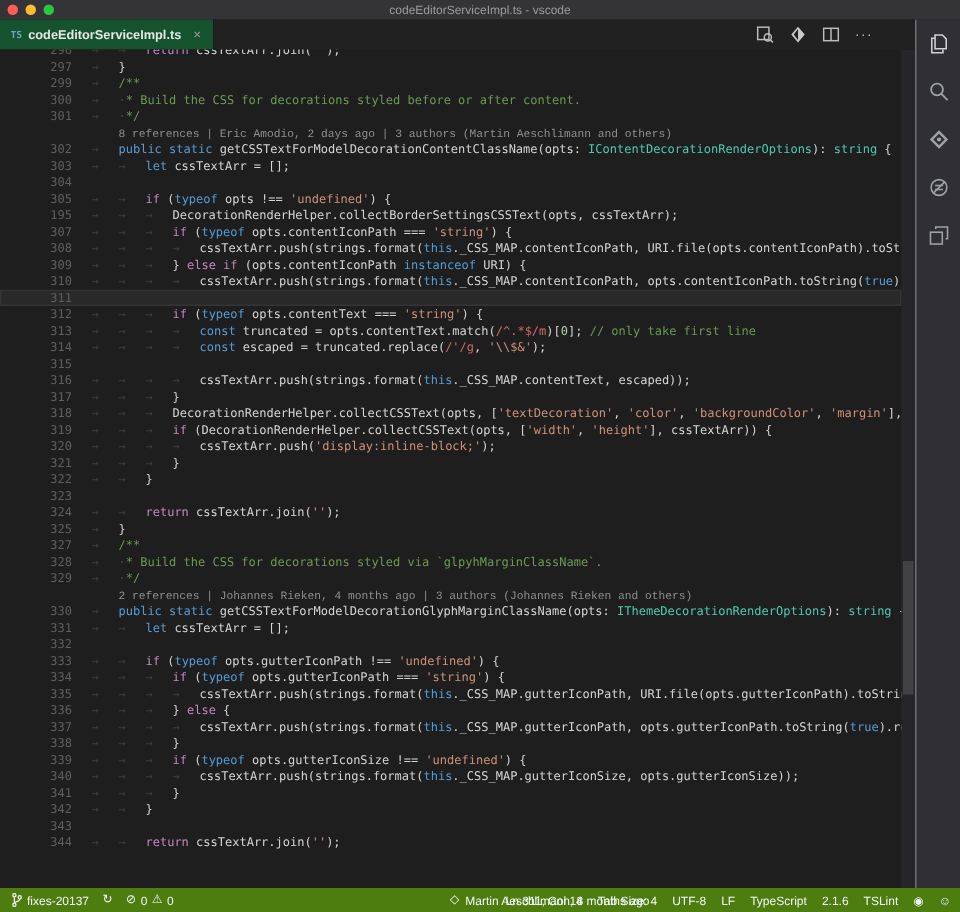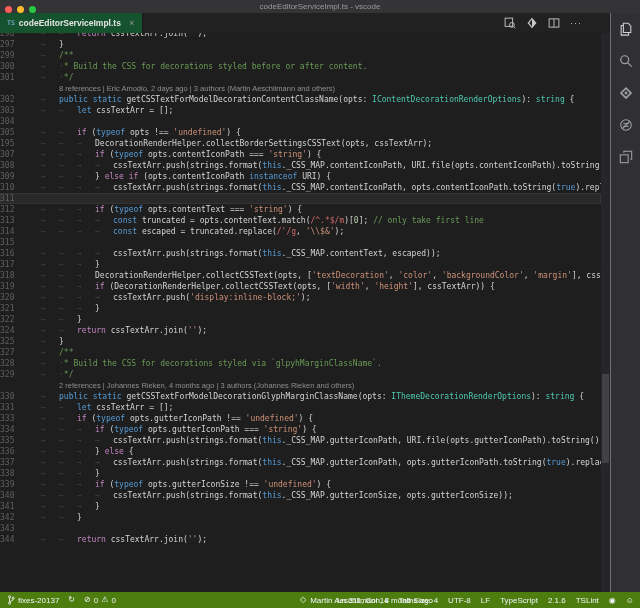"codeEditorServiceImpl.ts - vscode" .titlebar { align-items: flex-end -> center }
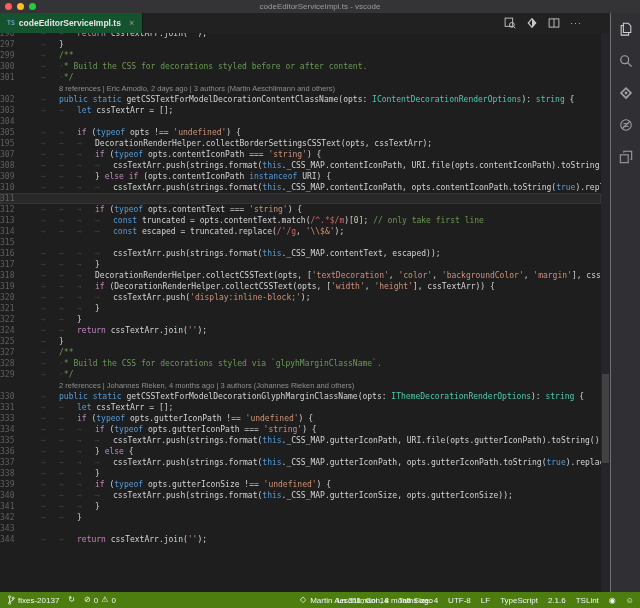"296" .gut { margin-left: none -> 20px; text-align: none -> right }
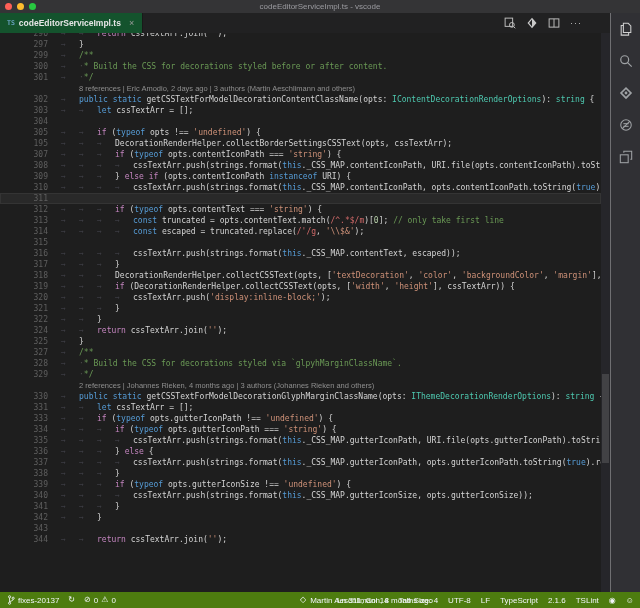"8 references | Eric Amodio," .lens { font-family: Liberation Sans, sans-serif -> Liberation Mono, monospace }
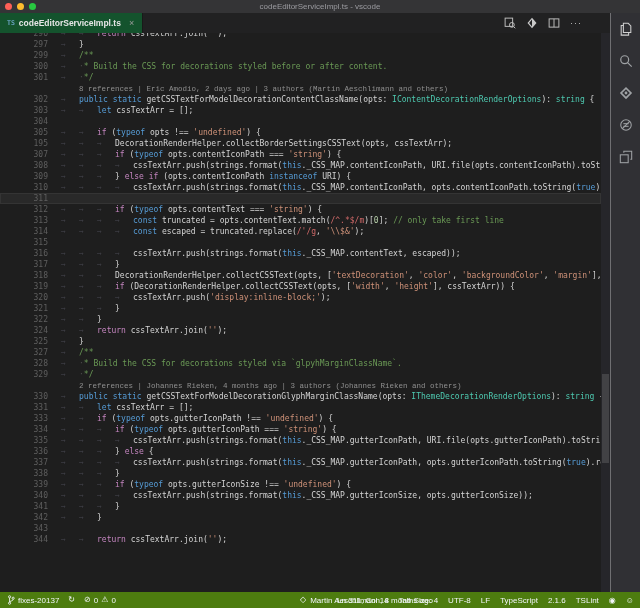"323" div.row { html: none -> <div><div>323</div><div></div></div> }
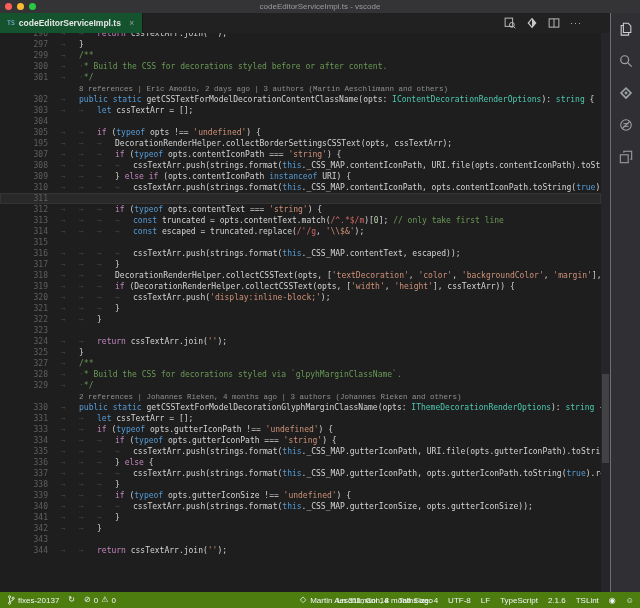"332" div.row { html: none -> <div><div>332</div><div></div></div> }
